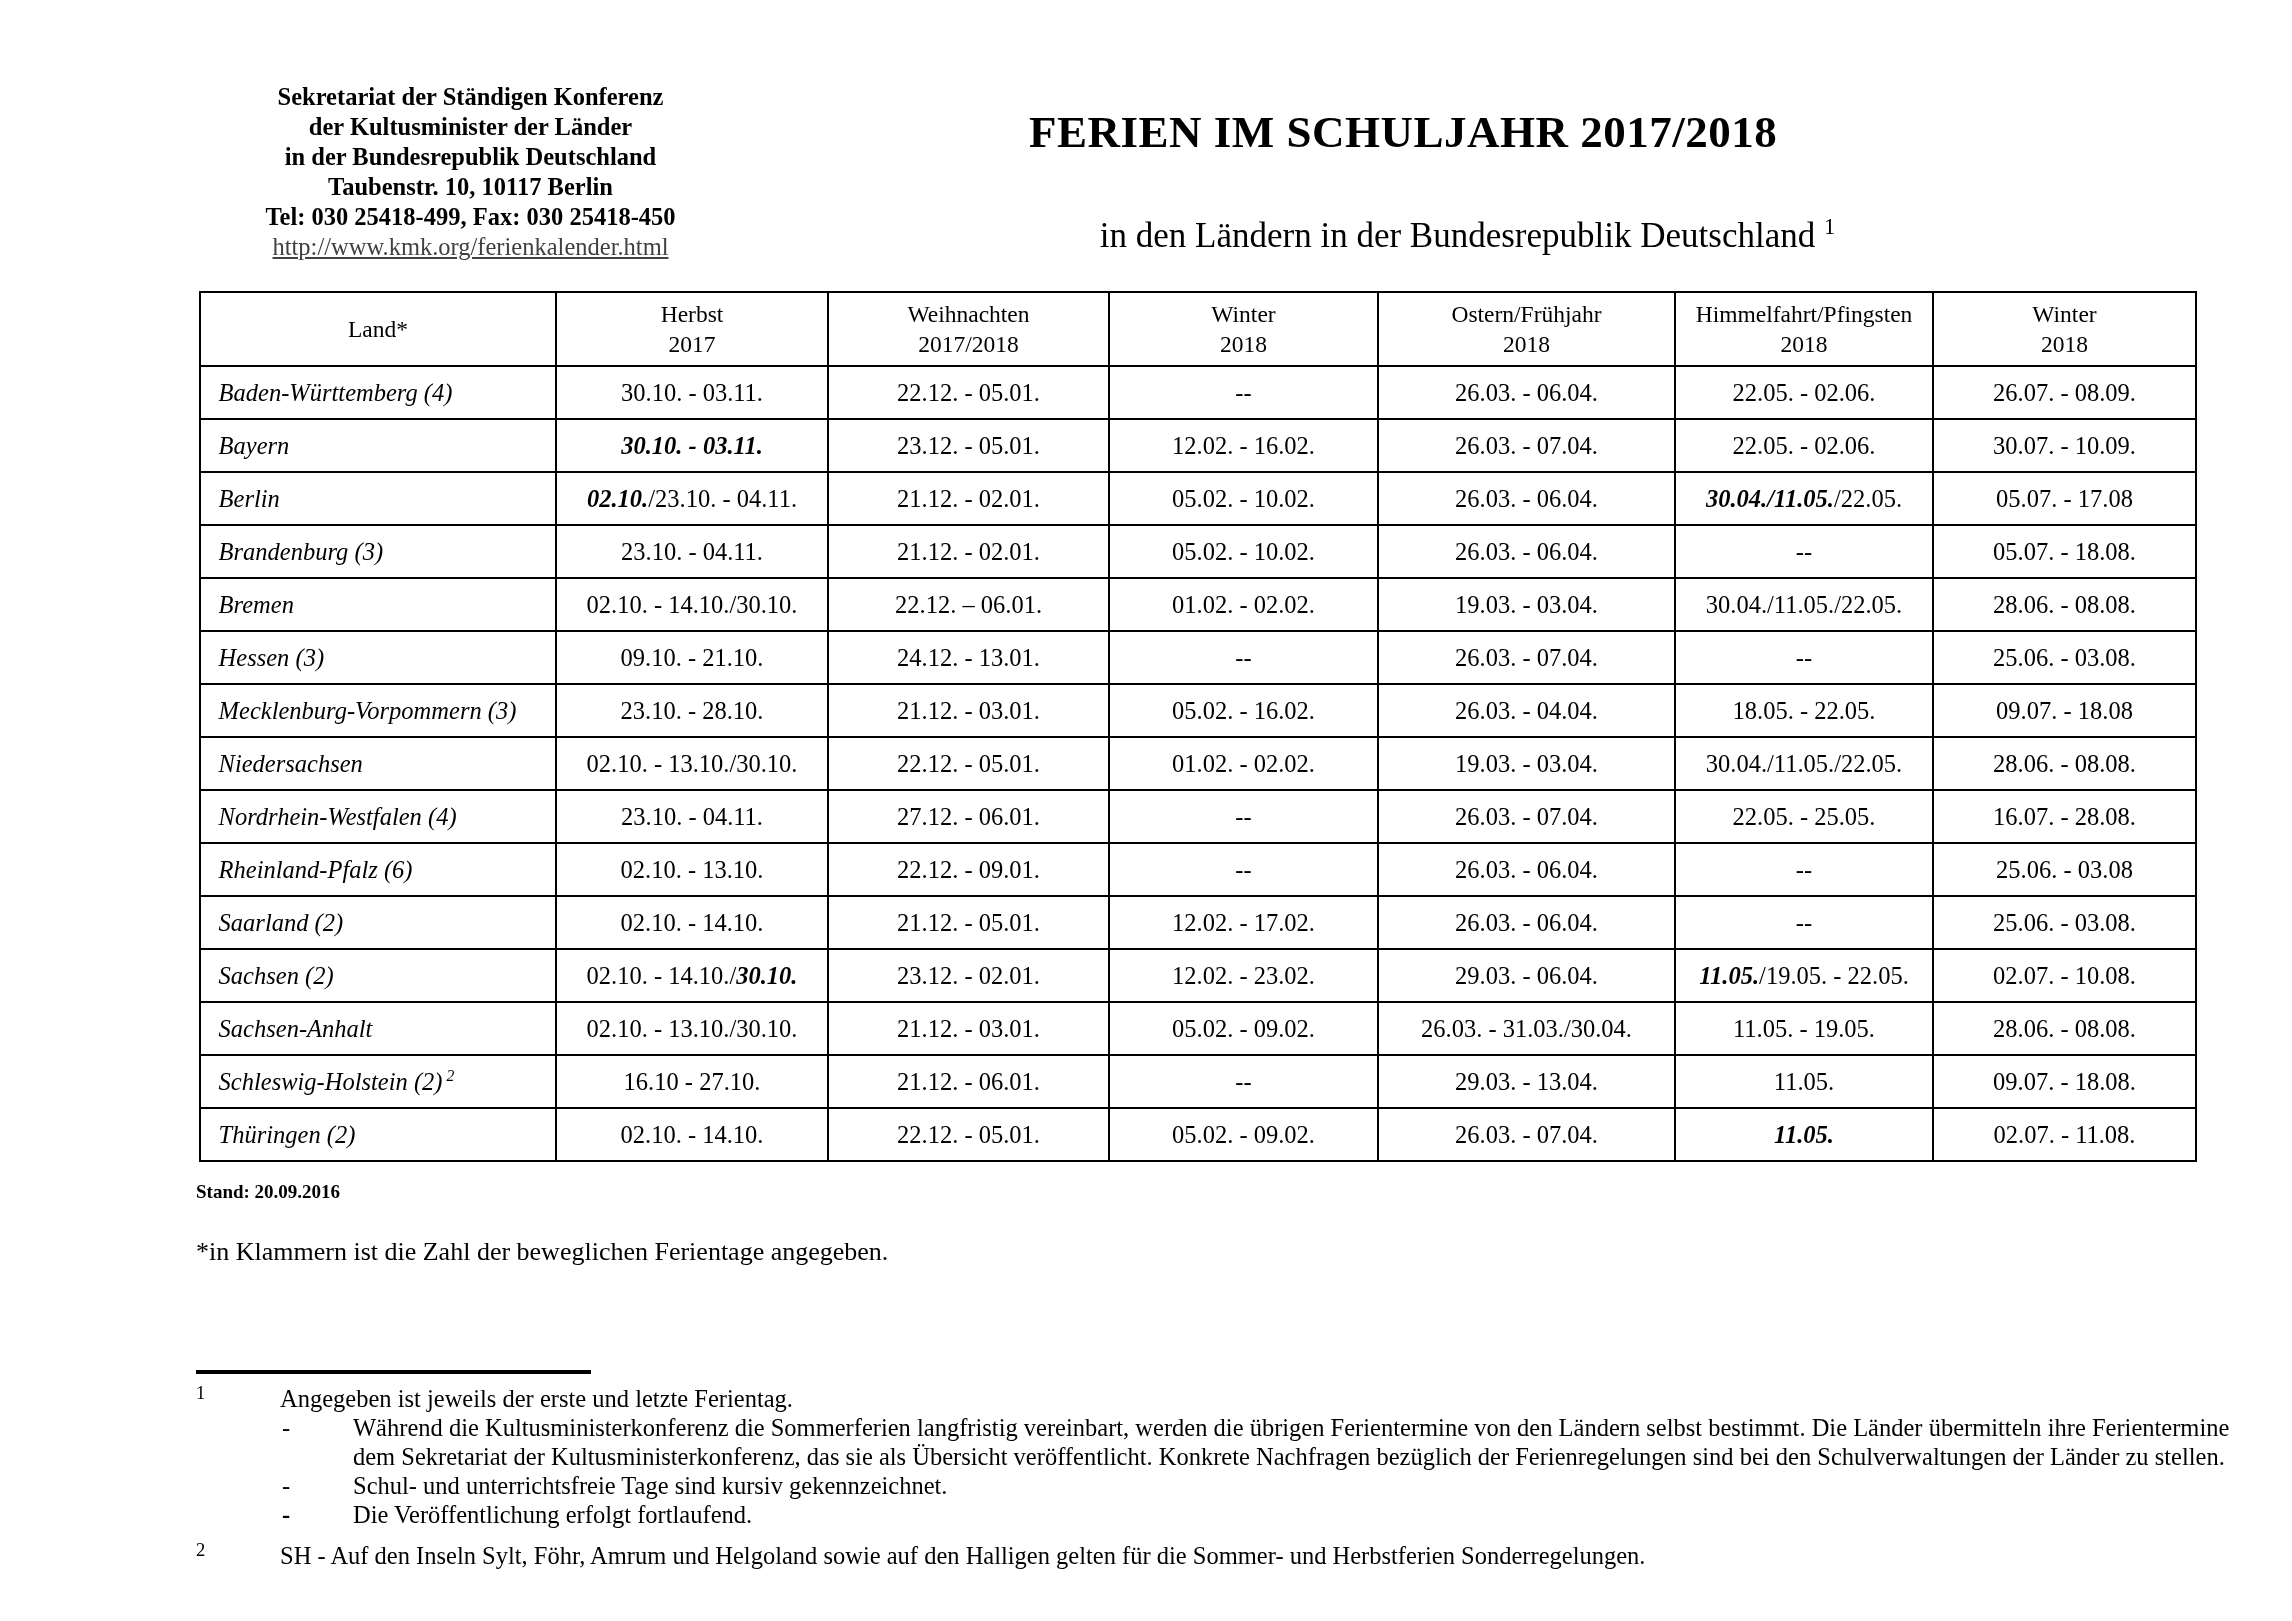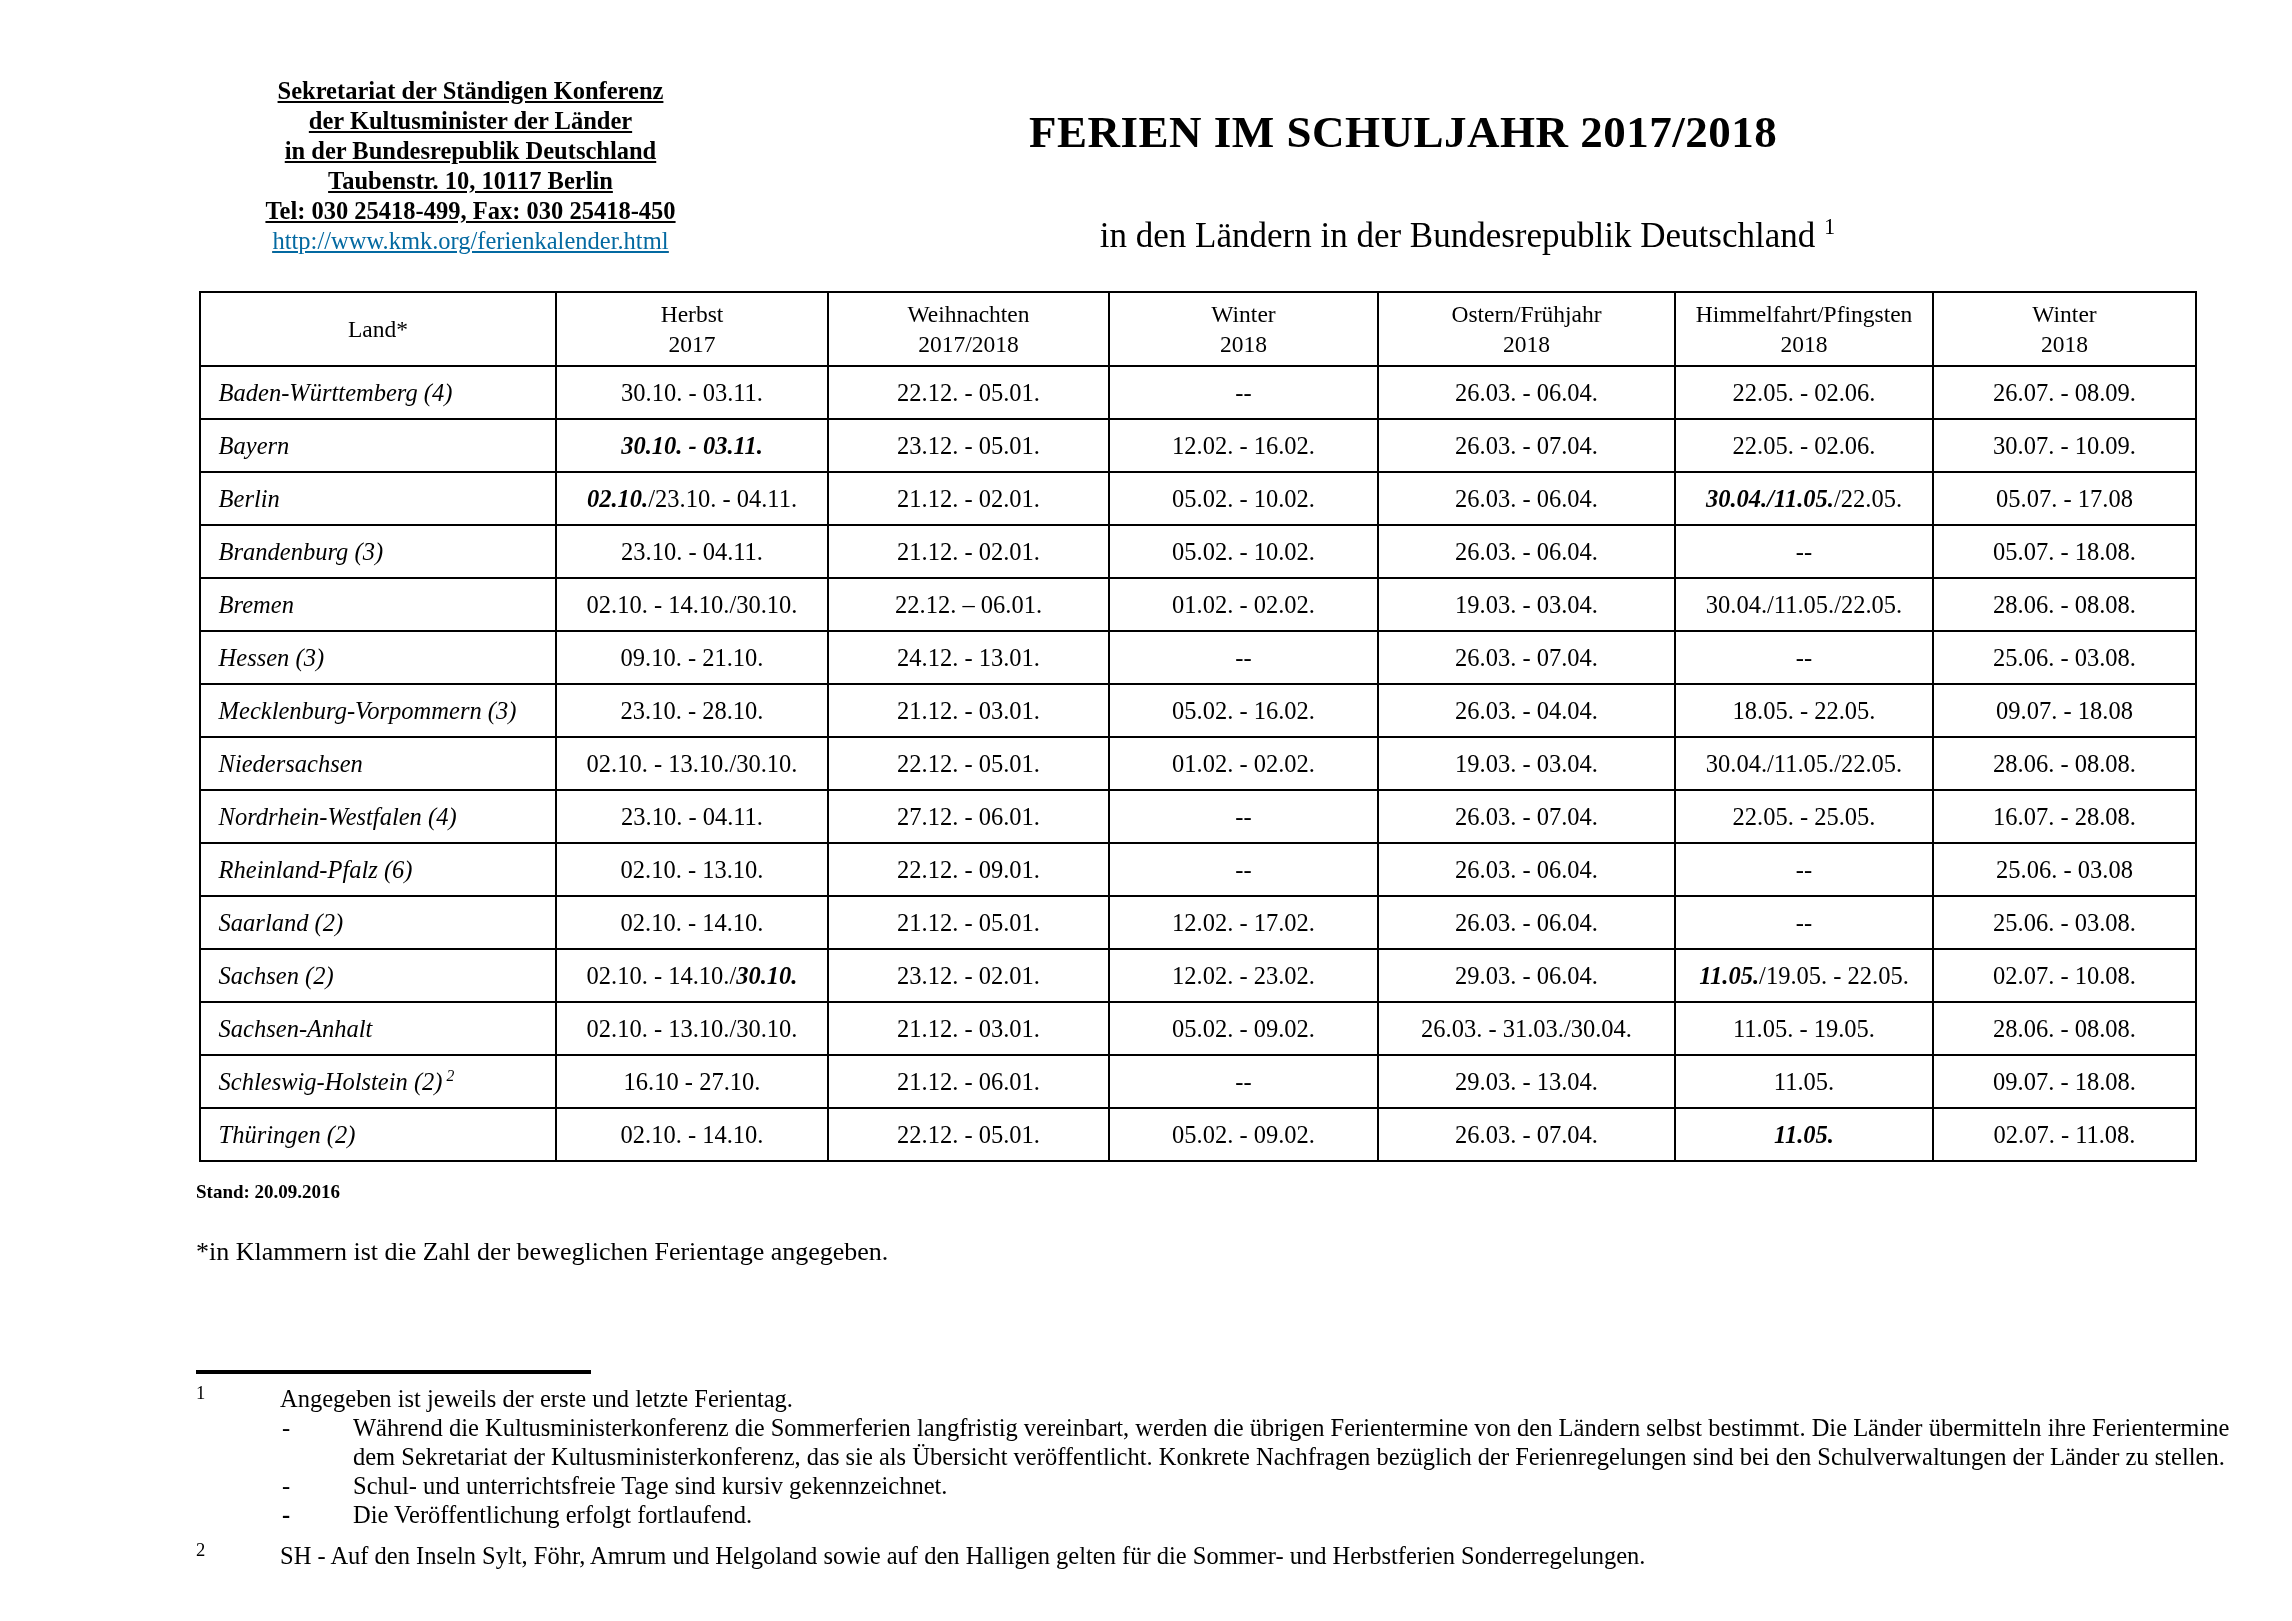"Sekretariat der Ständigen Konferenz" .letterhead { text-decoration: underline -> none; top: 76px -> 82px }
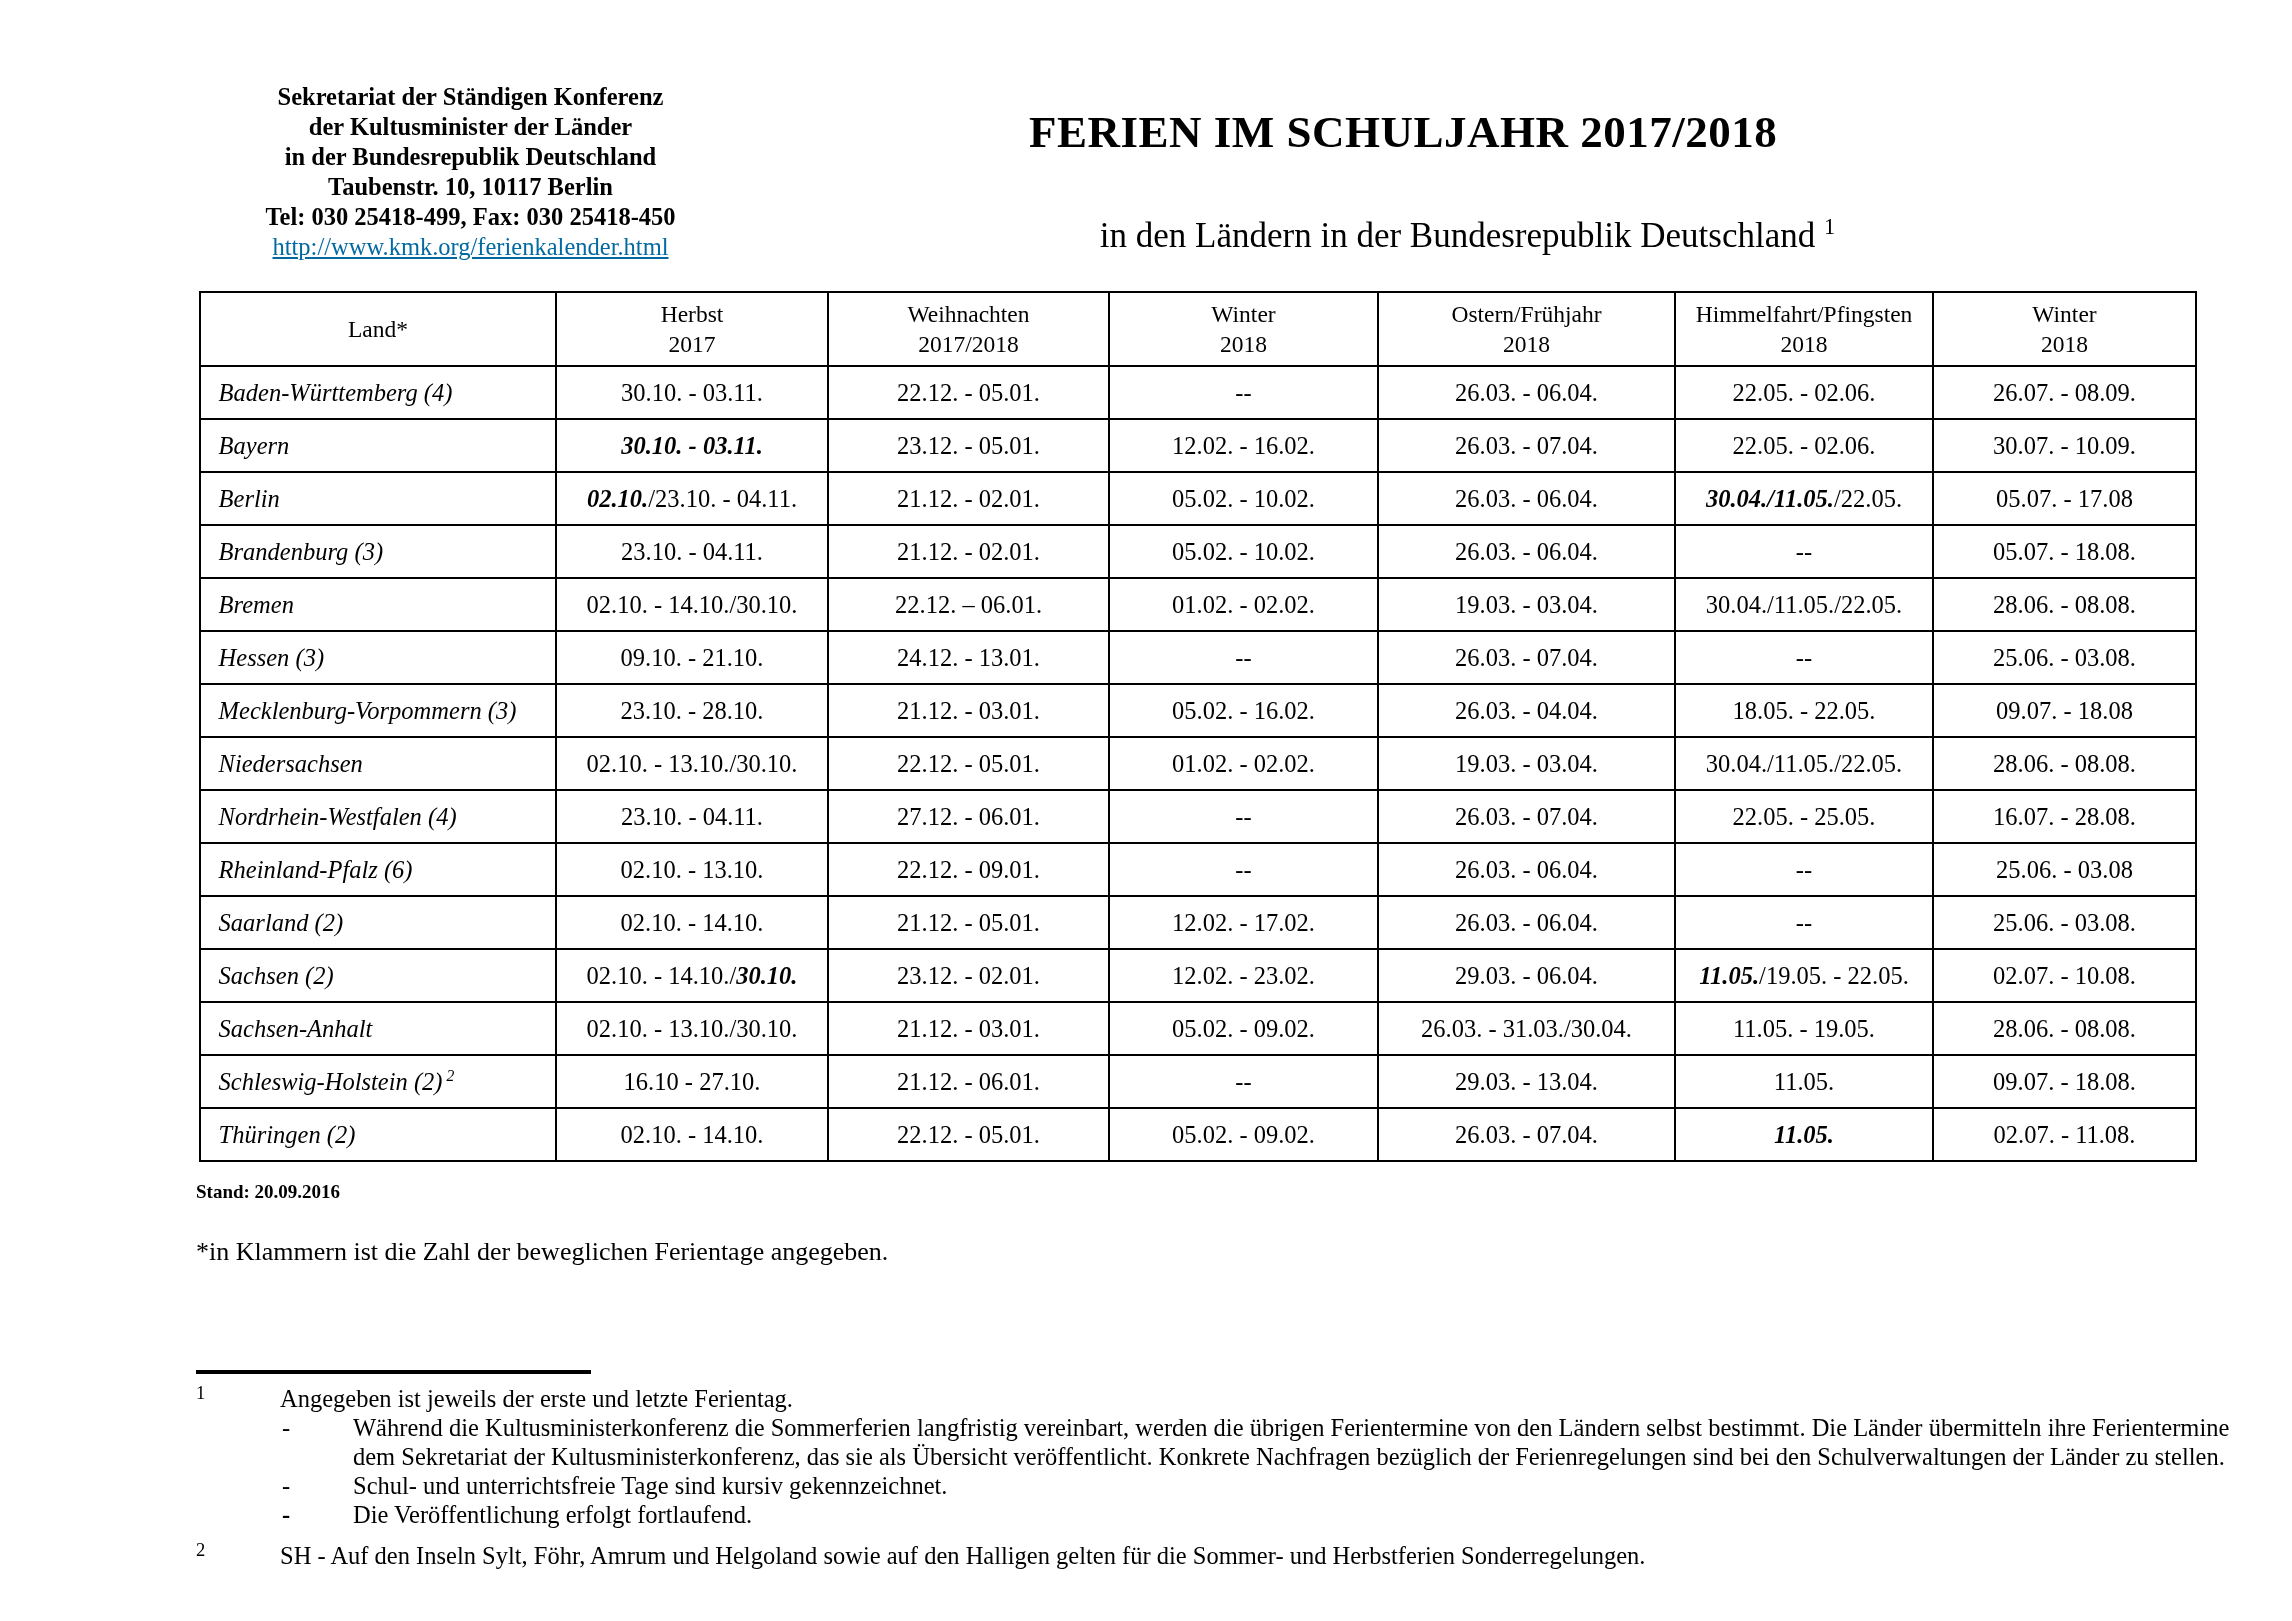"http://www.kmk.org/ferienkalender.html" .letterhead a { color: #0369a1 -> #404040 }
